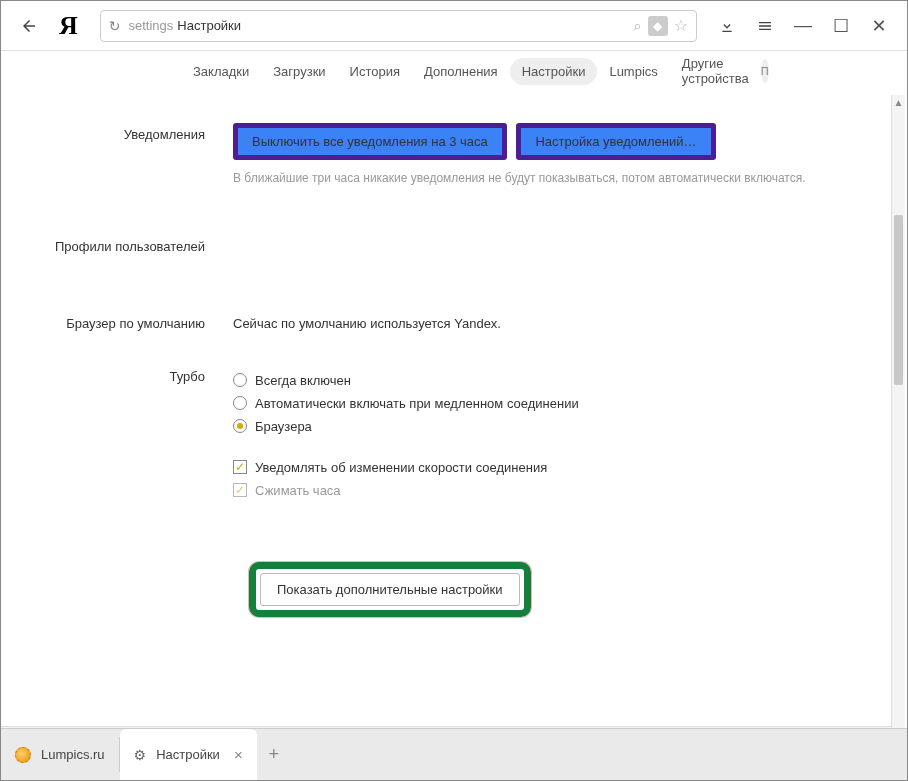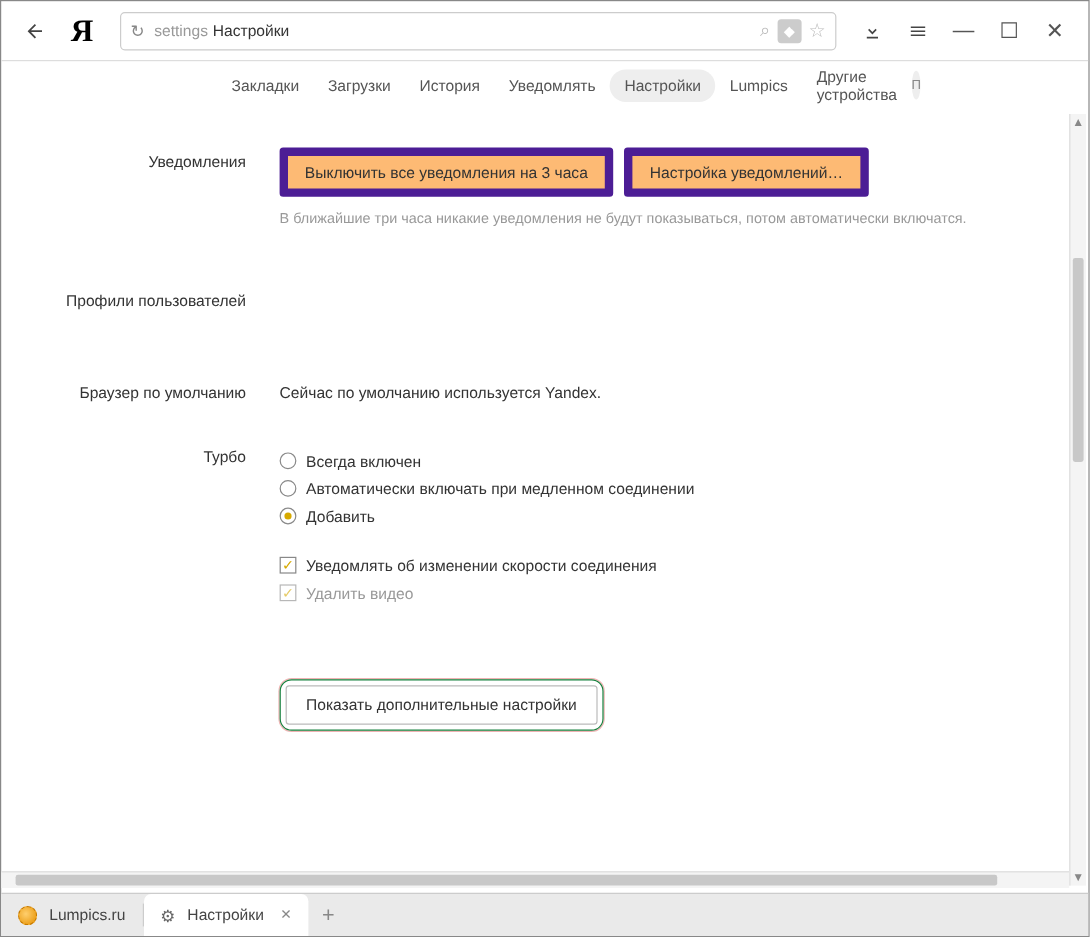"Уведомлять" div.nav-item { text: Уведомлять -> Дополнения }
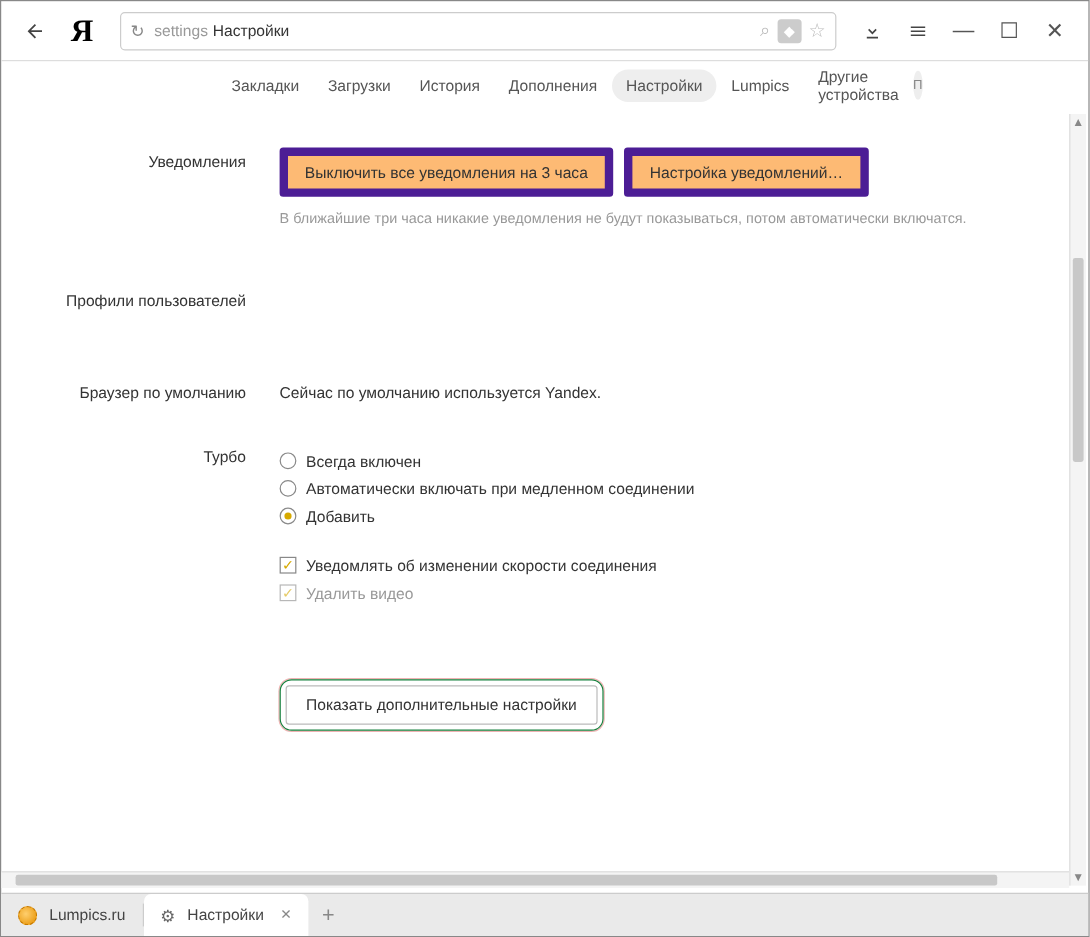"Выключить все уведомления на 3" .btn { background: #fdba74 -> #3b82f6; border: 7px solid #4c1d95 -> 5px solid #4c1d95 }
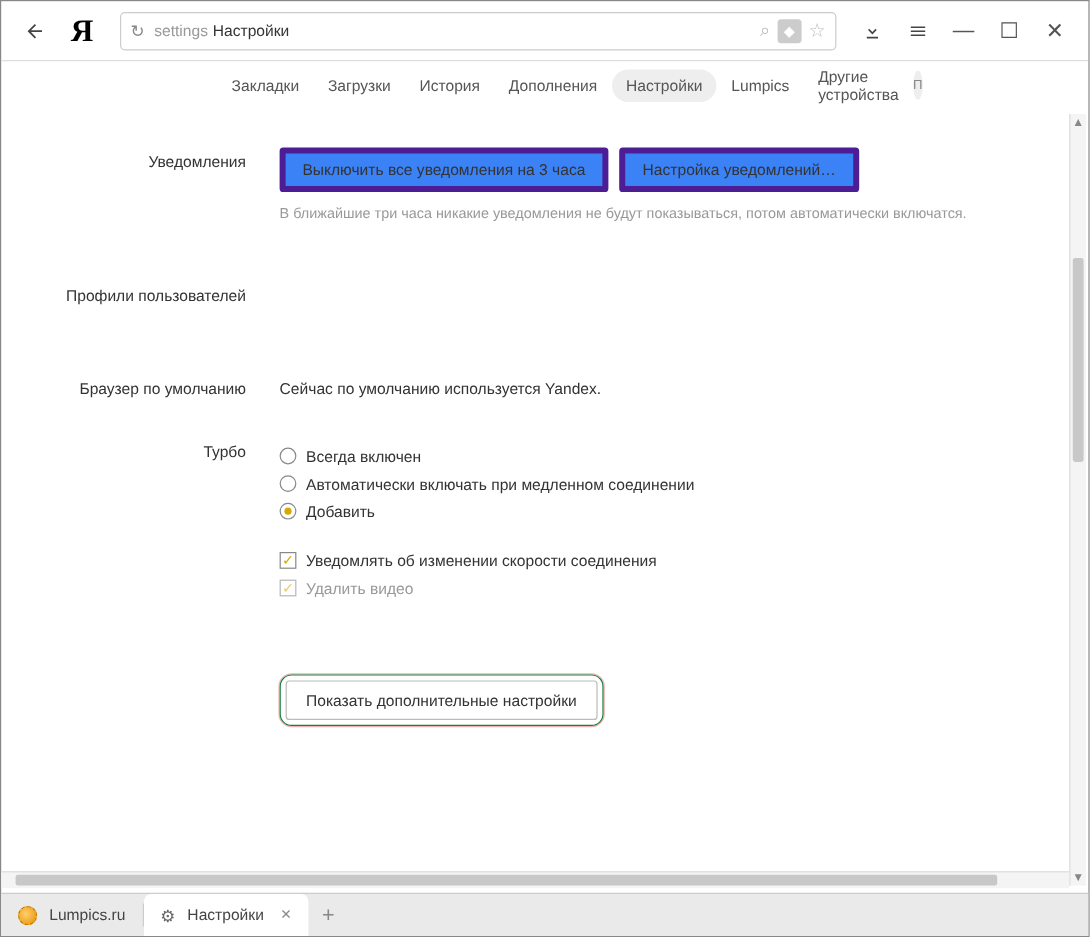"Добавить" span { text: Добавить -> Браузера }
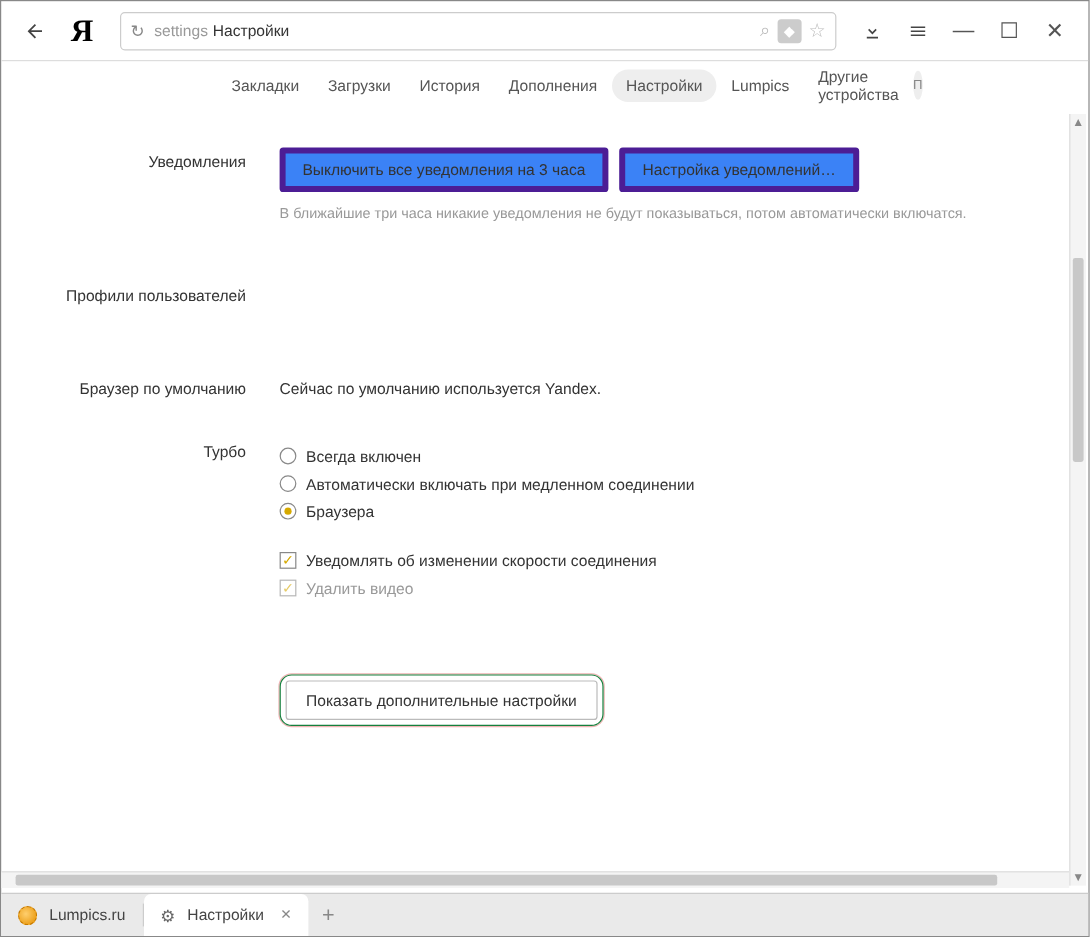"Удалить видео" span.disabled-text { text: Удалить видео -> Сжимать часа }
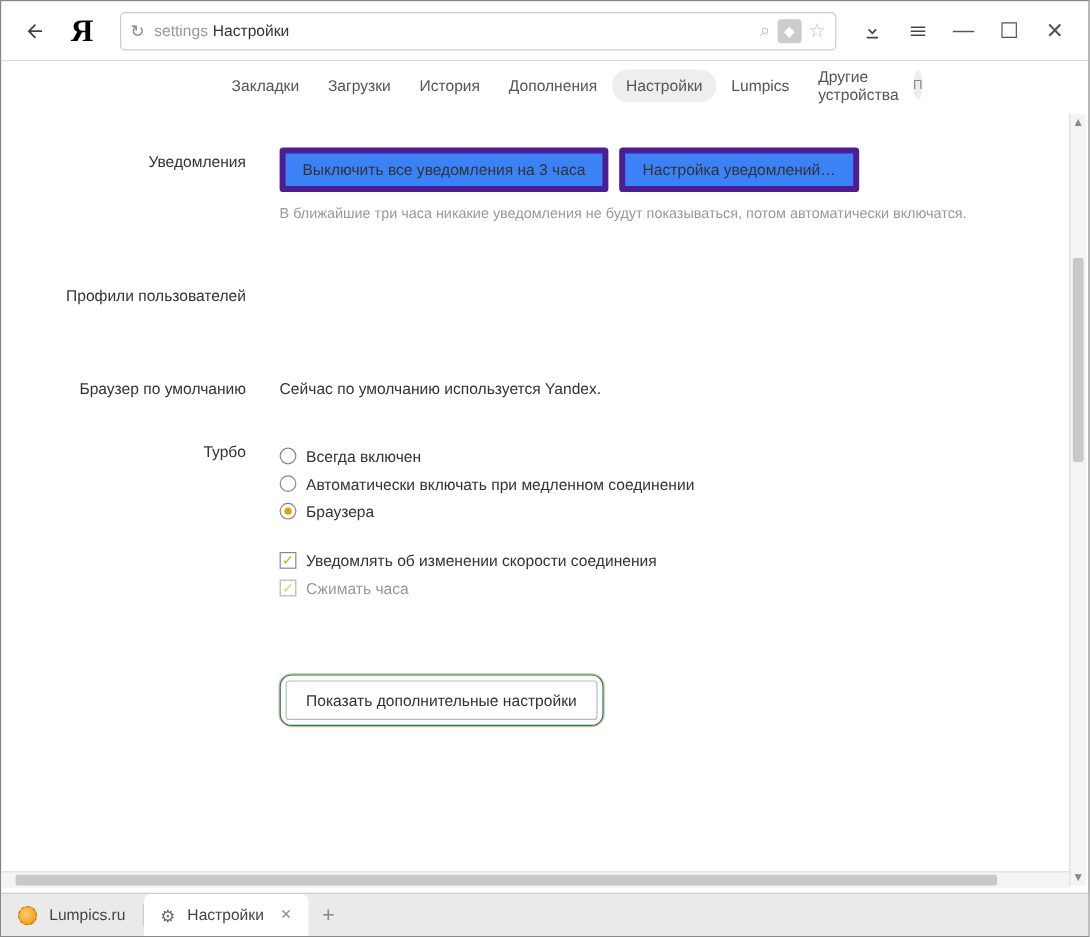"Показать дополнительные настройки" .highlight-wrap { border: 1px solid #15803d -> 7px solid #15803d; margin-left: none -> 16px }
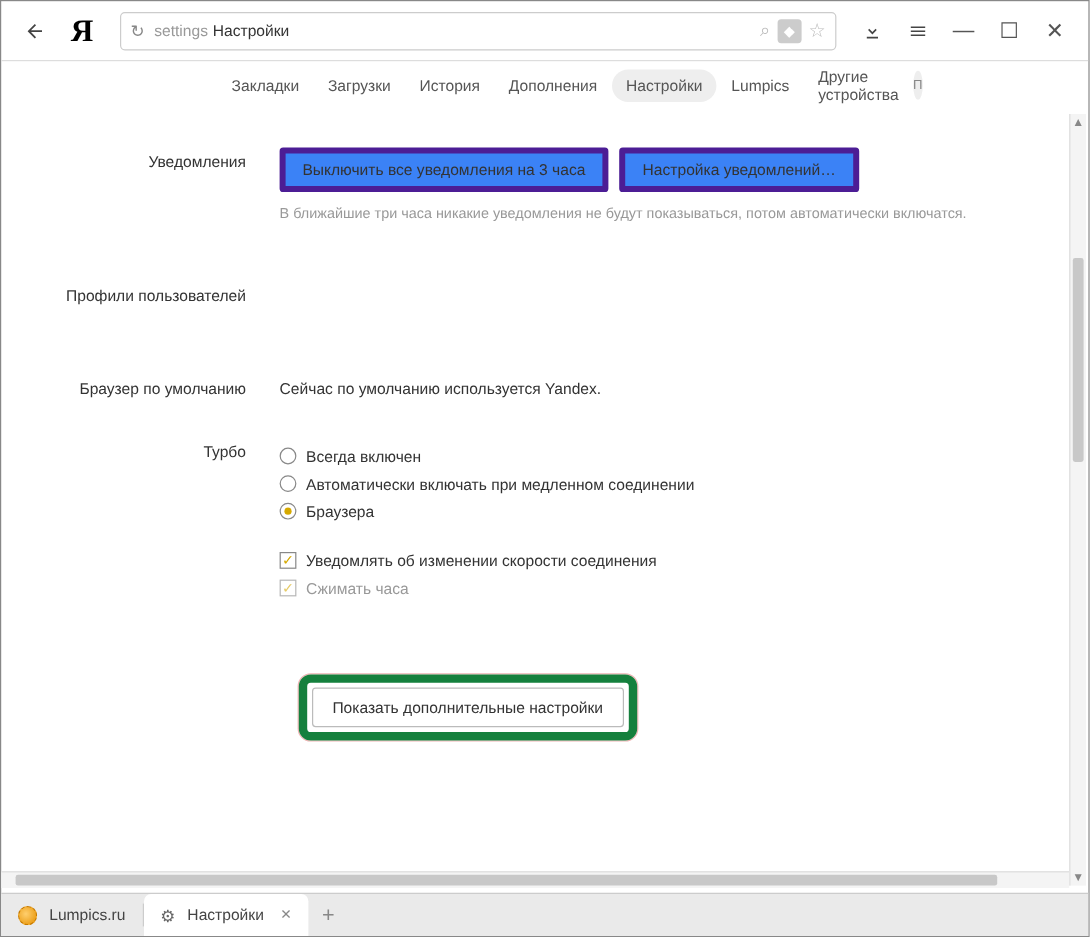"Lumpics.ru" .tabbar { height: 36px -> 52px }
